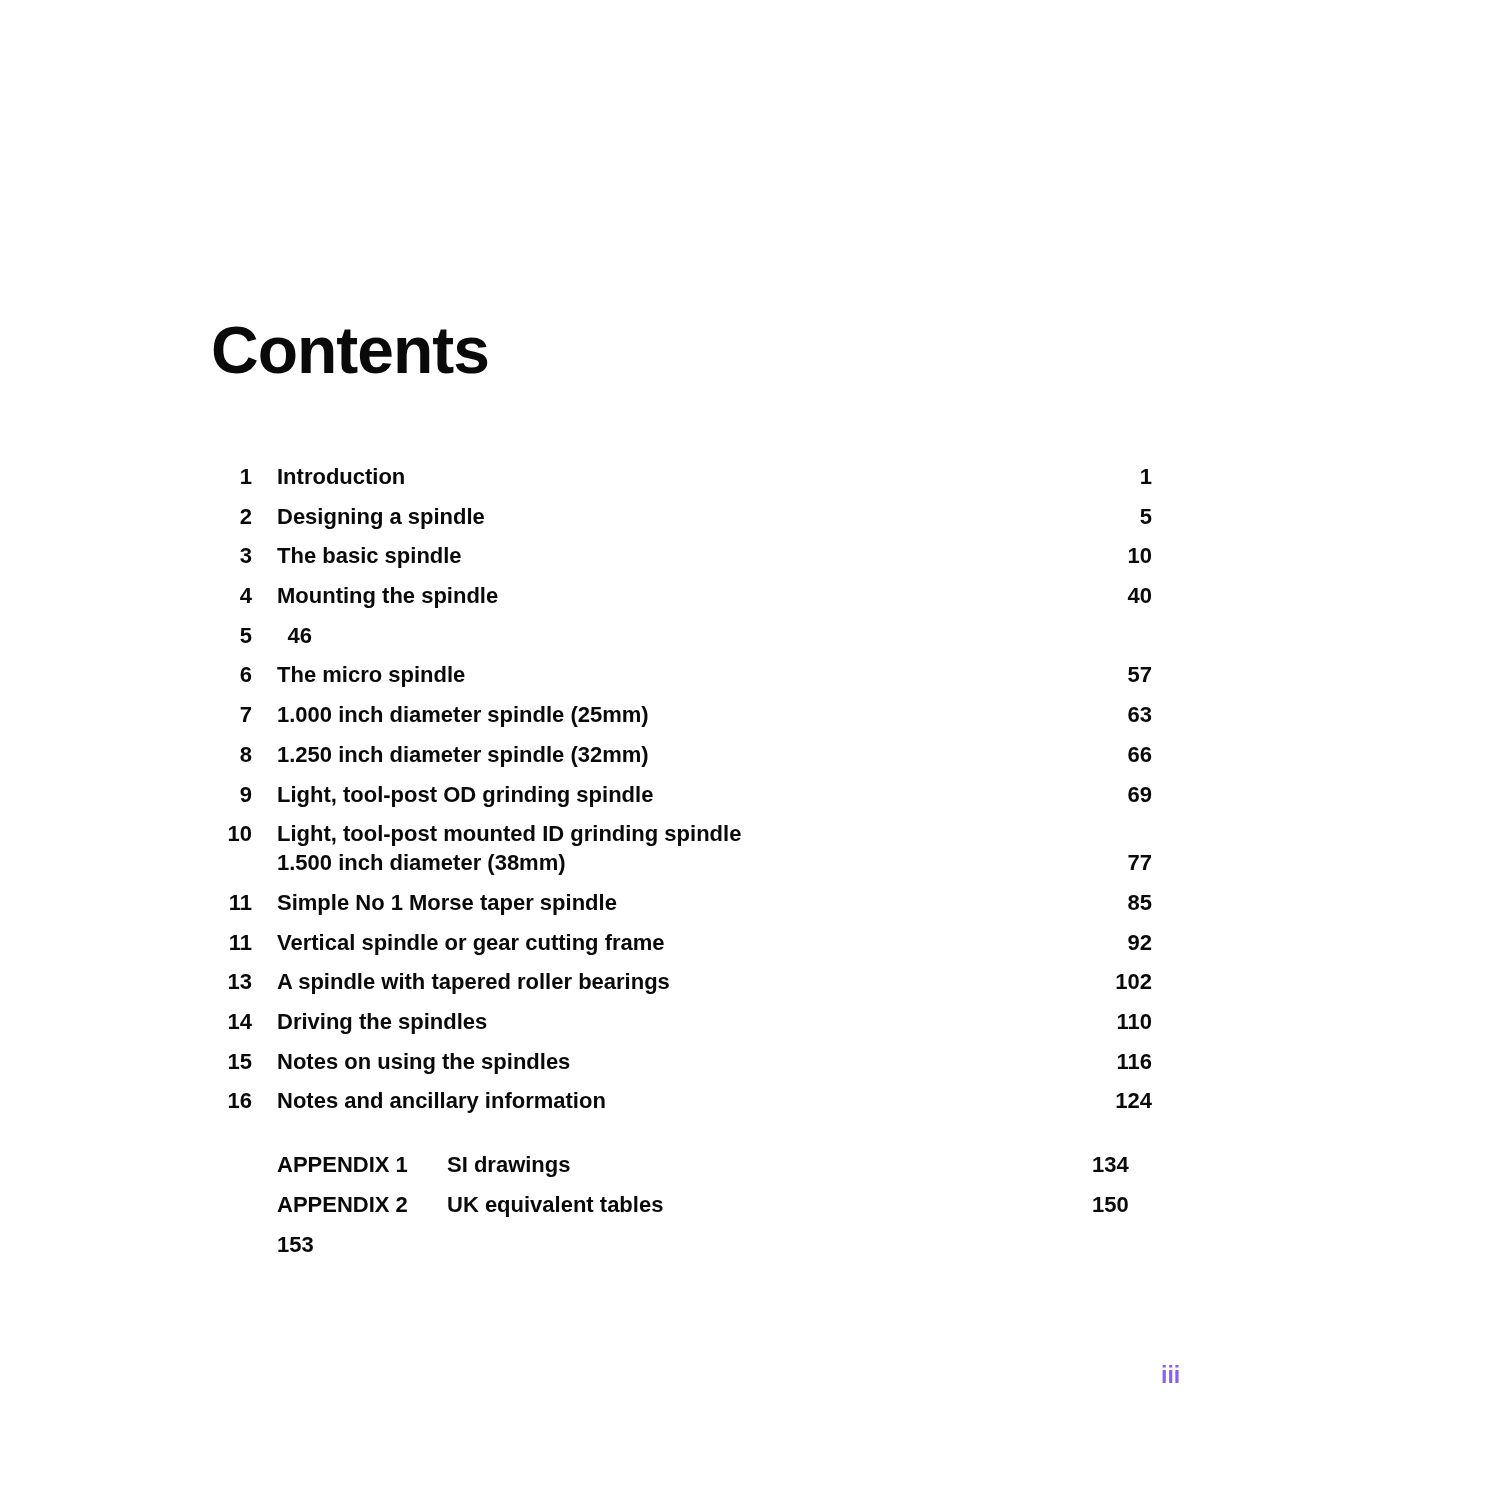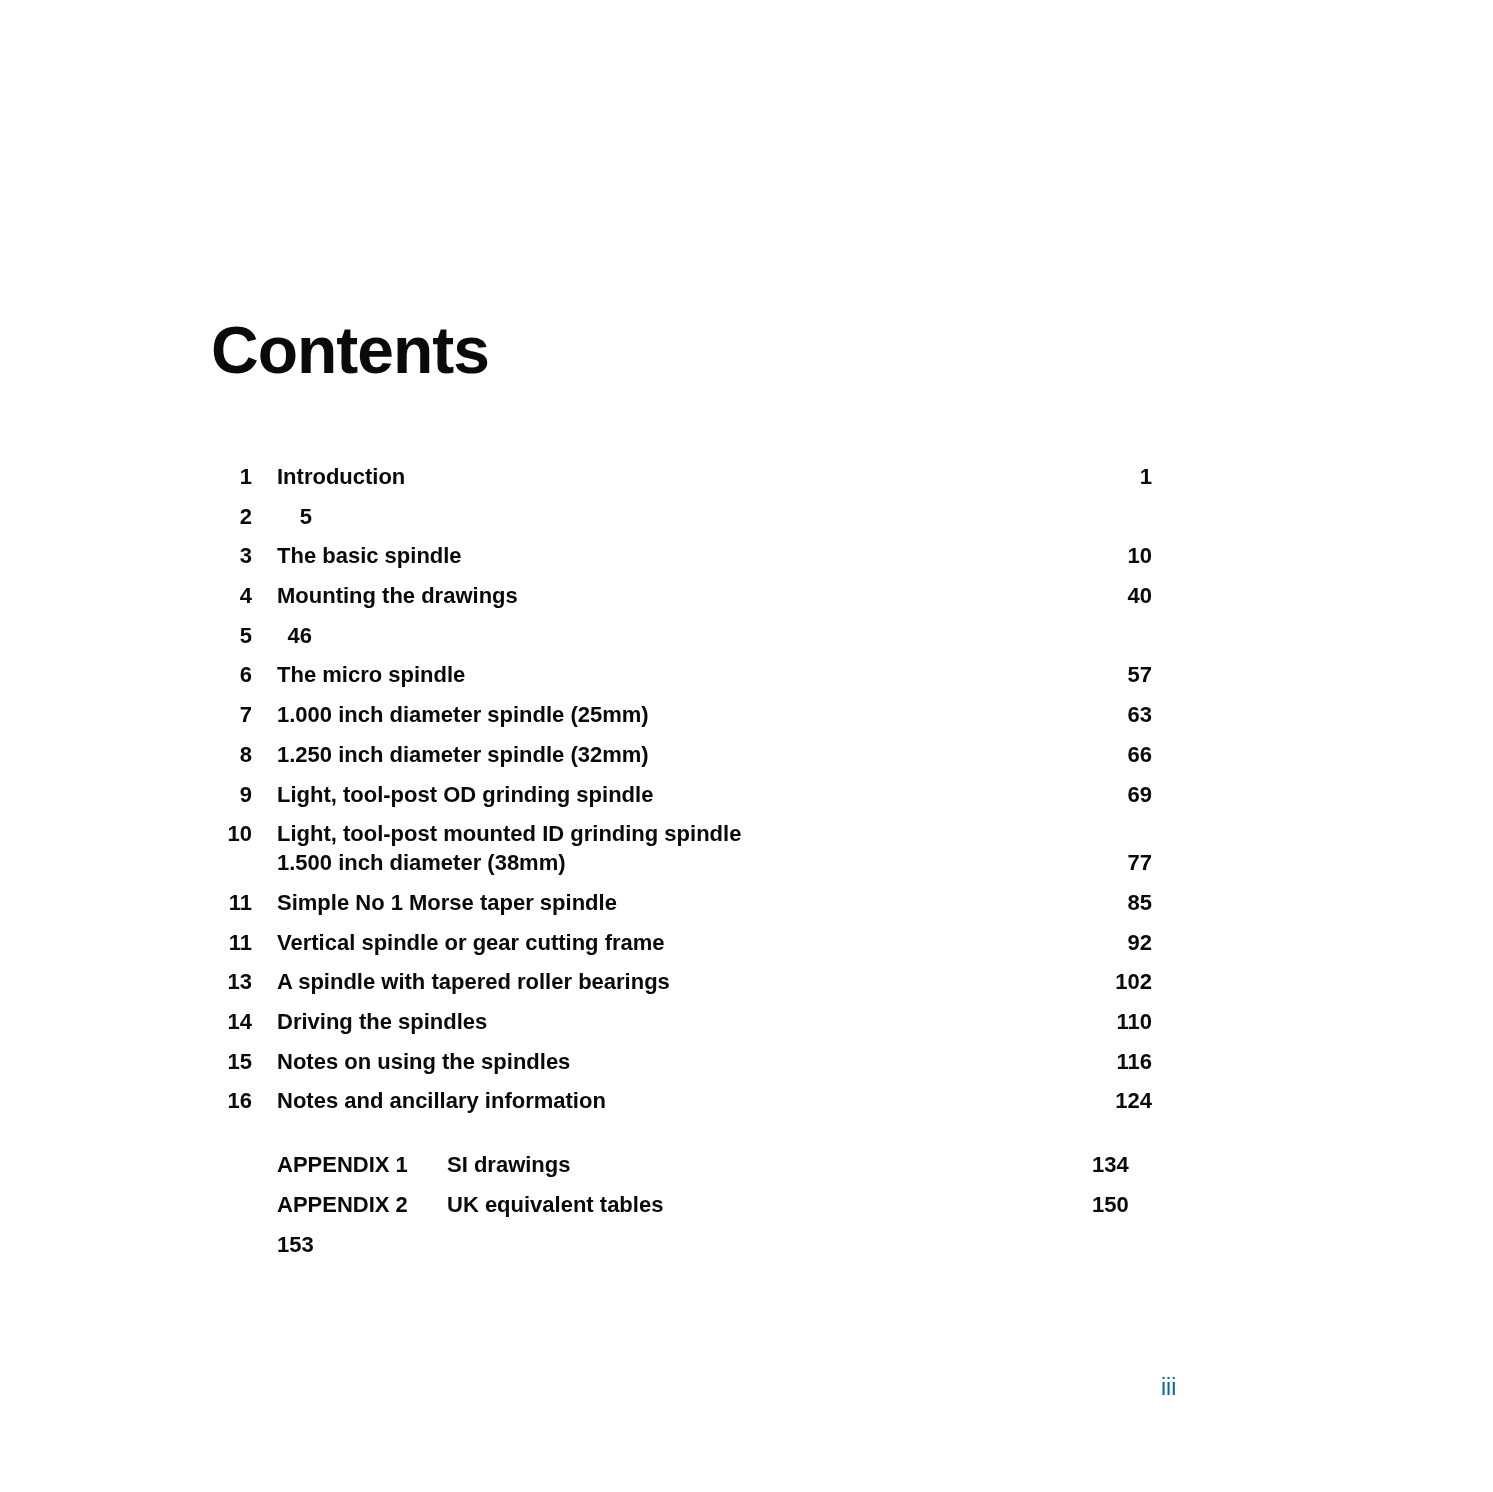"Designing a spindle" span.title { html: none -> <span>Designing a spindle</span> }
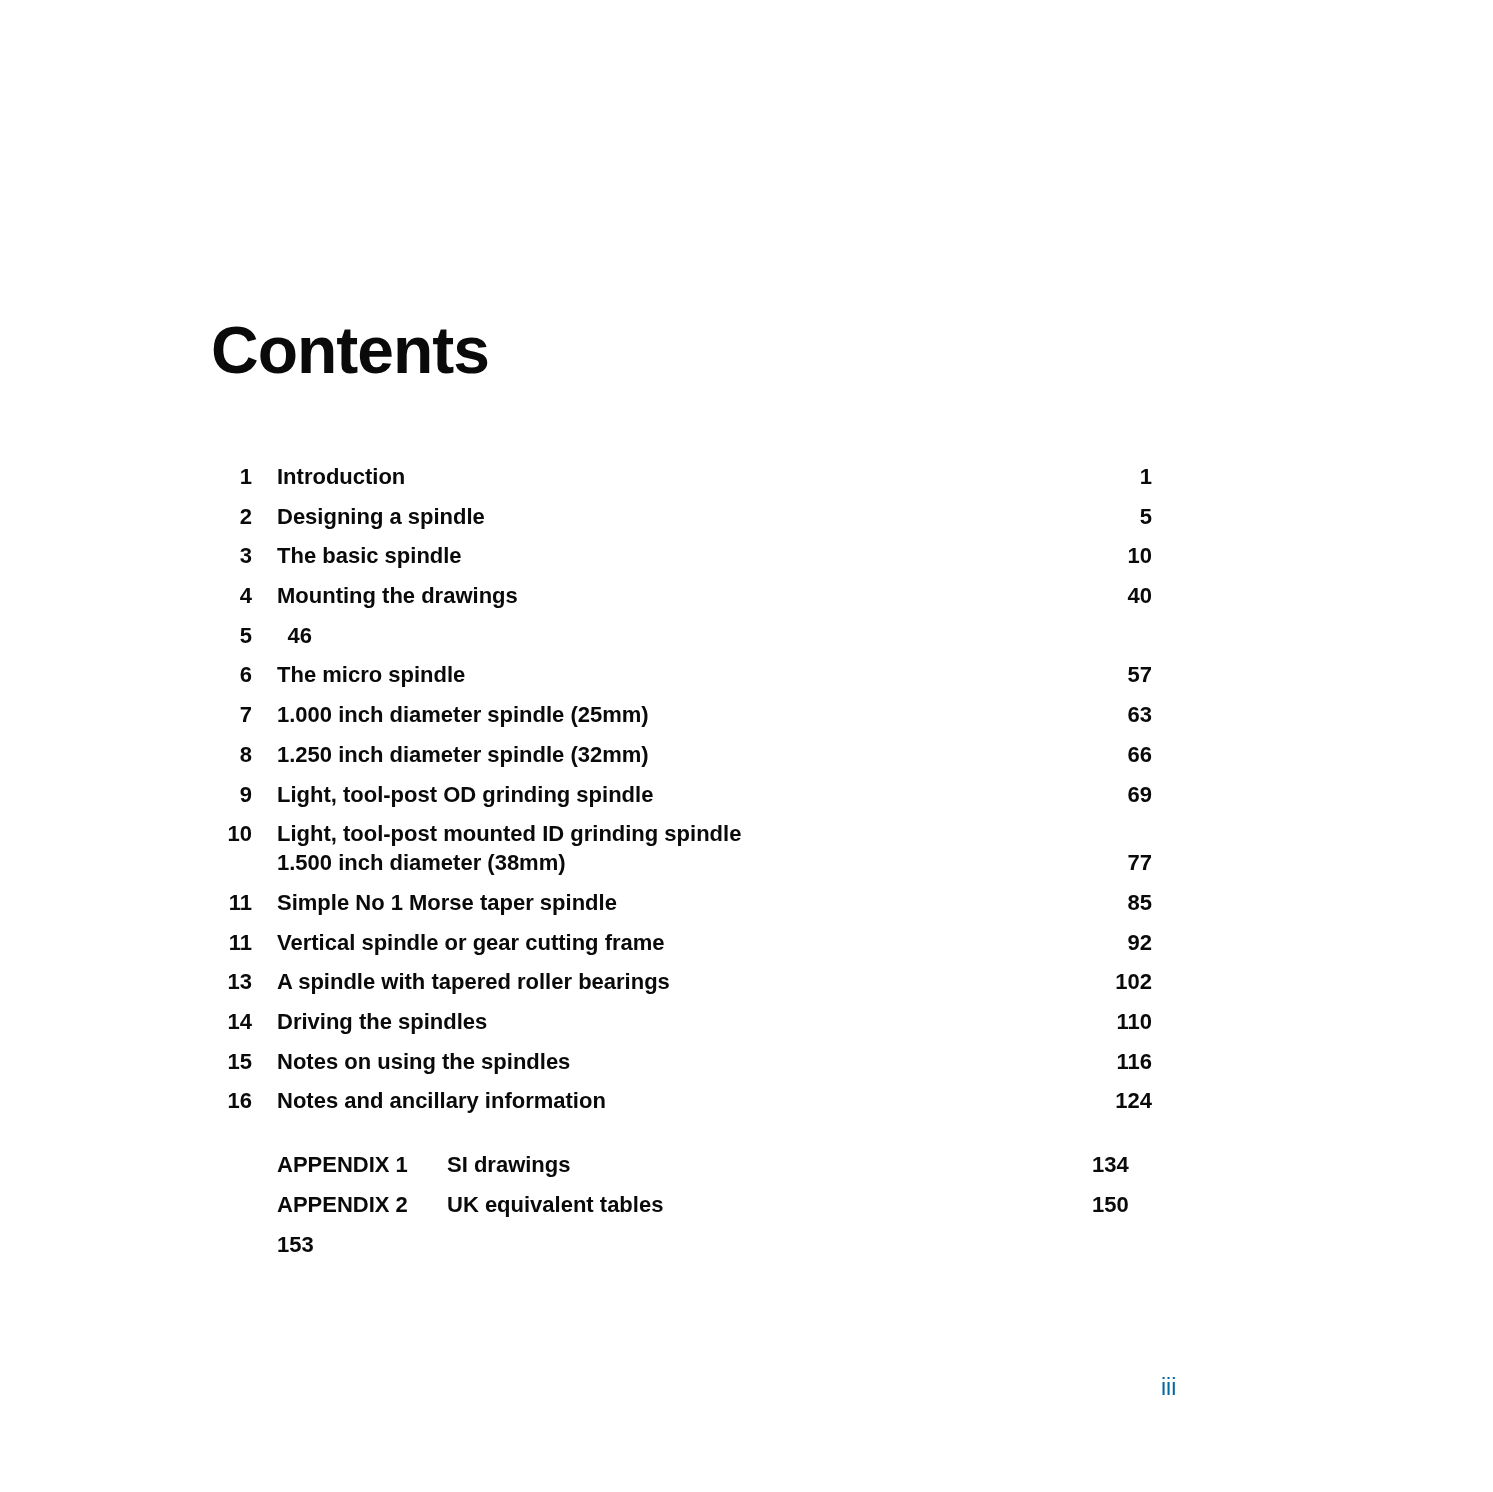"Mounting the drawings" span.title { text: drawings -> spindle }
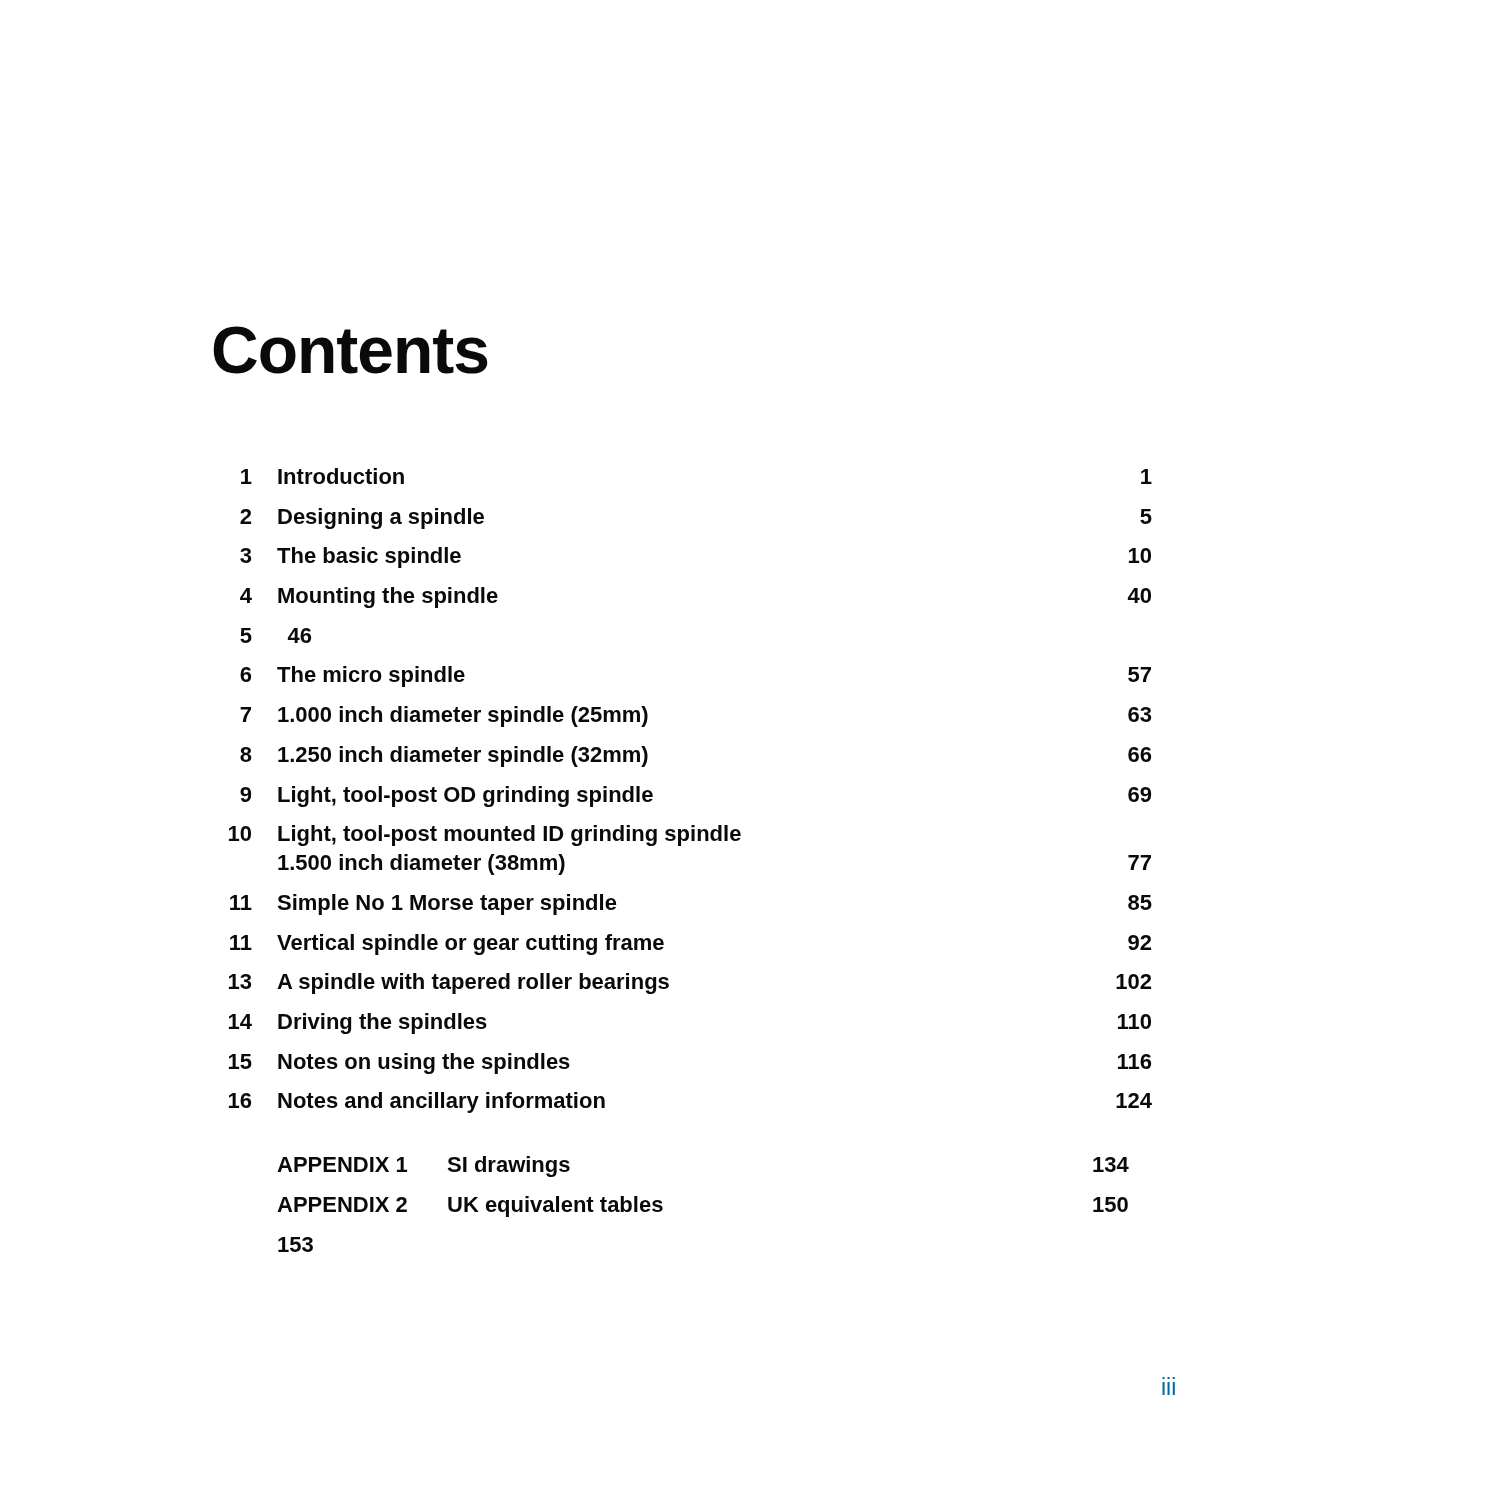"iii" .folio { color: #0369a1 -> #8b5cf6; font-weight: 400 -> 700; margin-top: 12px -> none }
